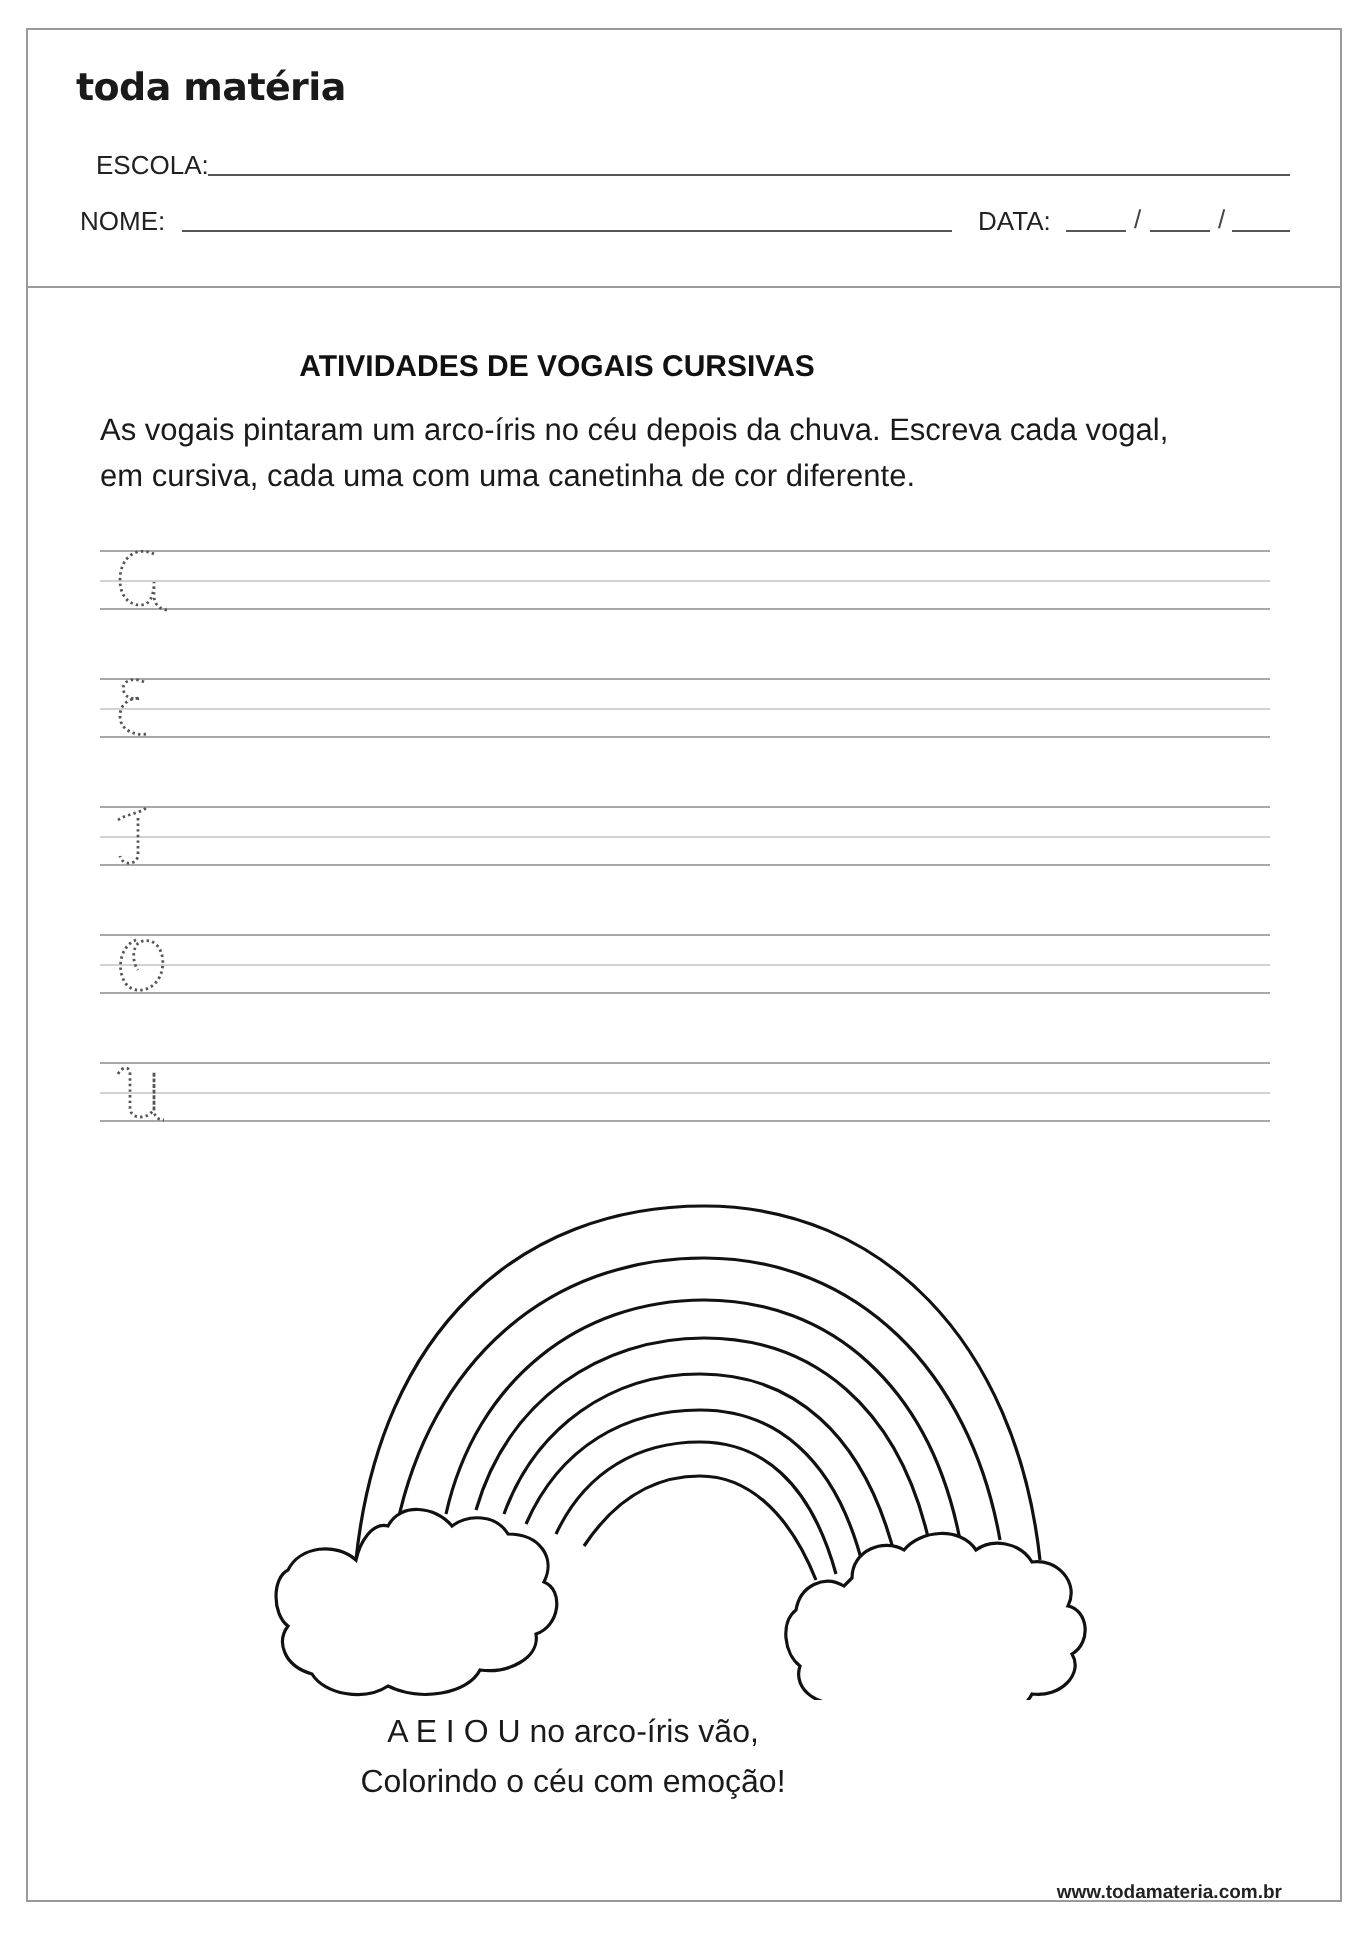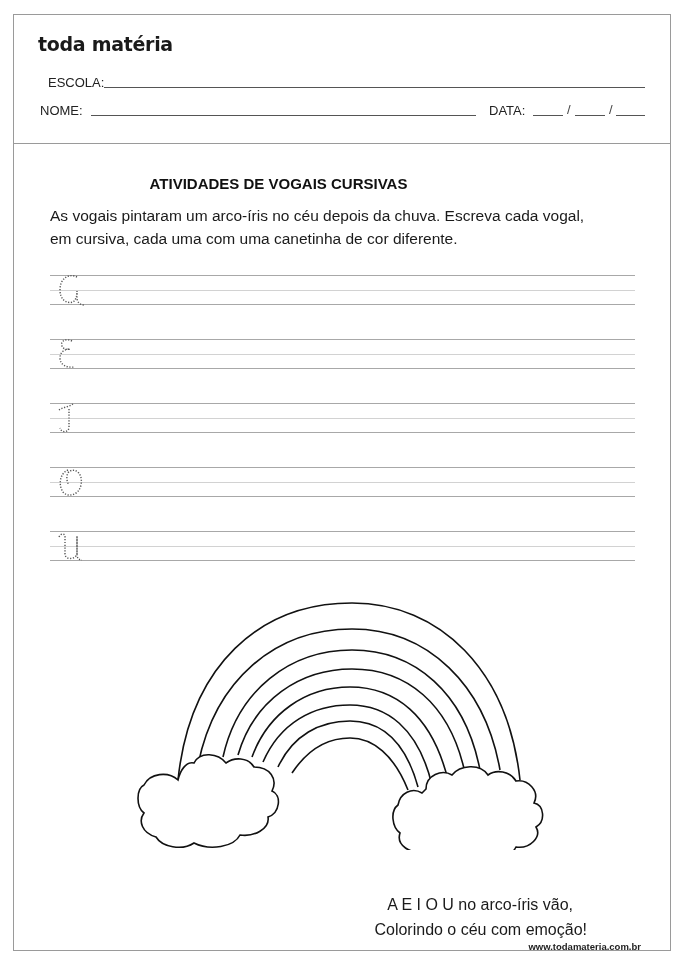"A E I O U" .poem { margin-top: 38px -> none; text-align: right -> center }
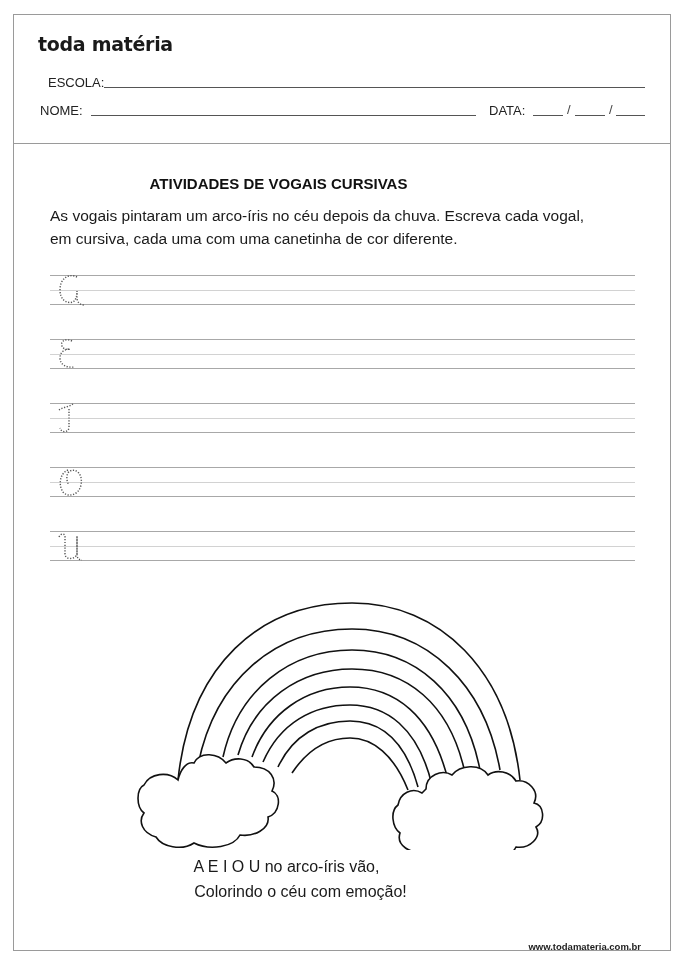"Colorindo o céu com emoção!" div.poem { padding-left: 14px -> none }
